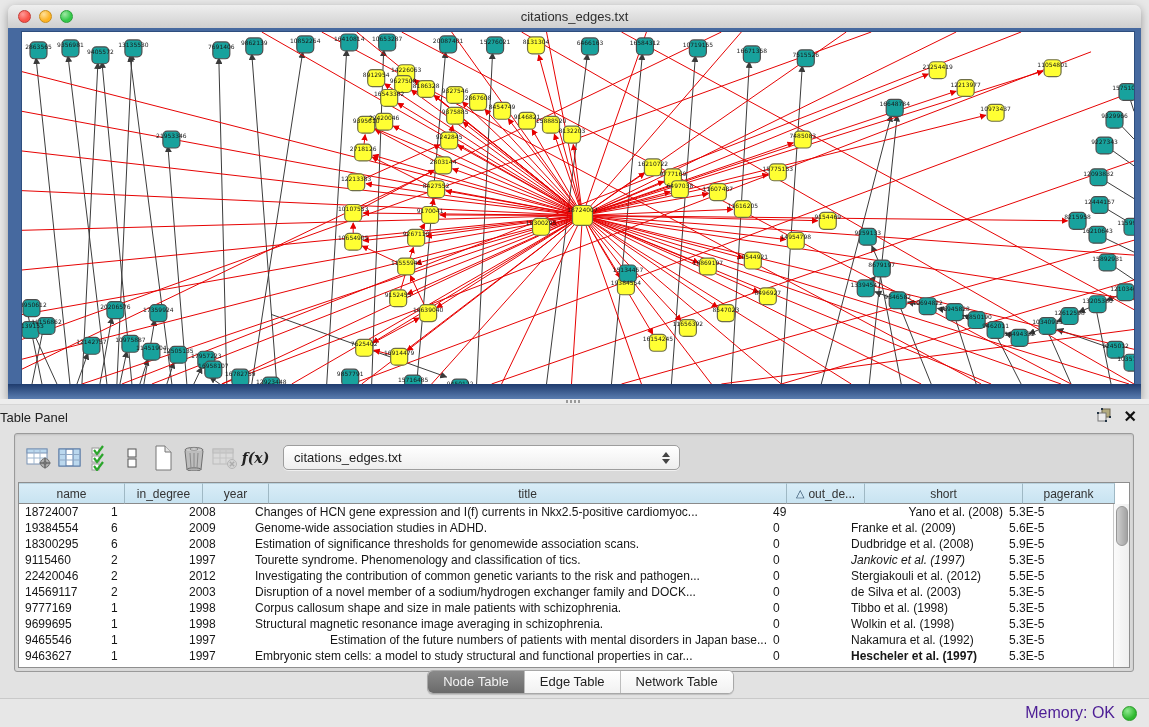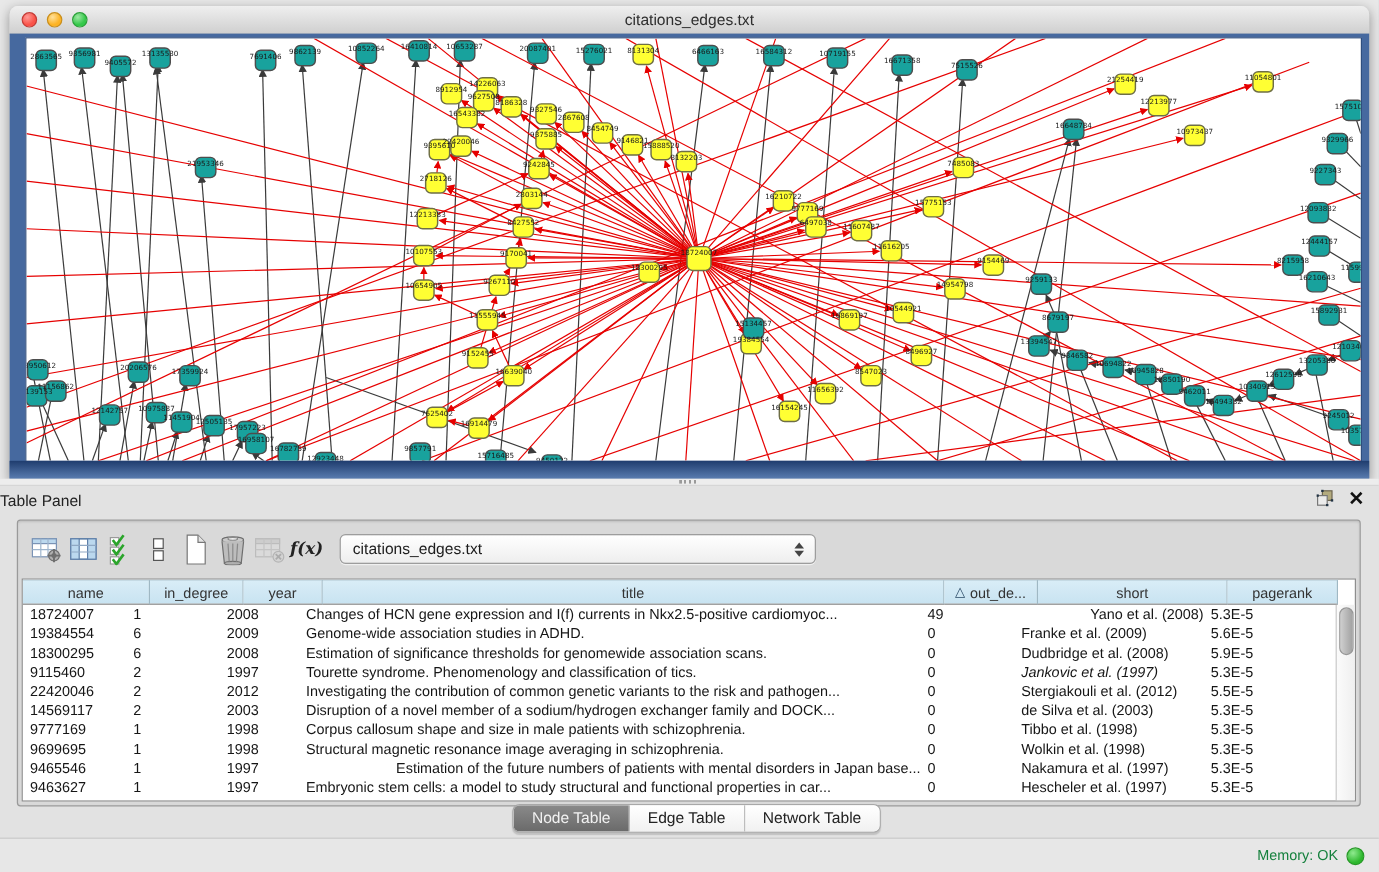"Nakamura et al. (1997)" div.tcell { text: 1997 -> 1992 }
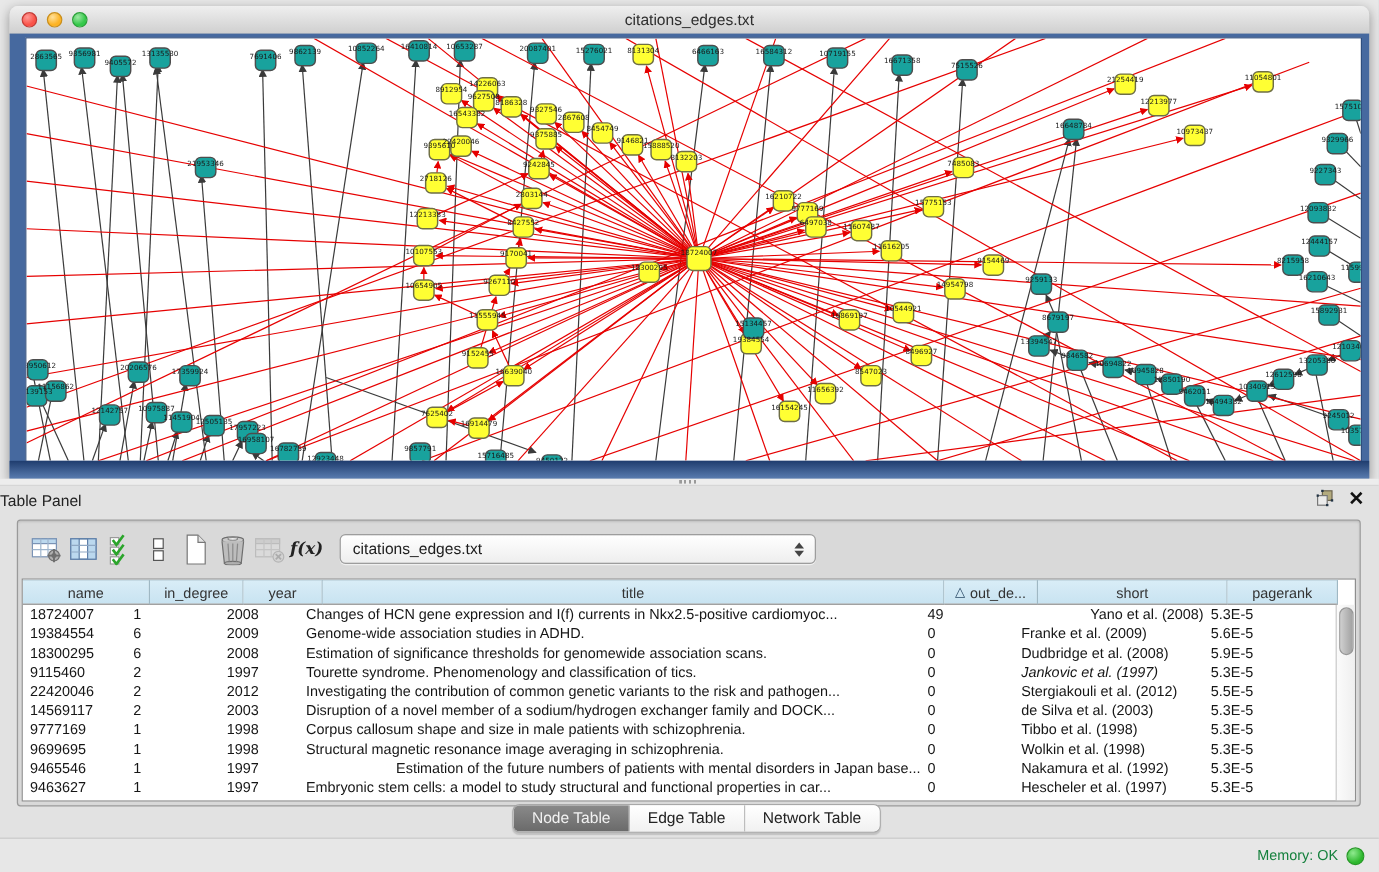"Hescheler et al. (1997)" div.tcell { font-weight: none -> bold }
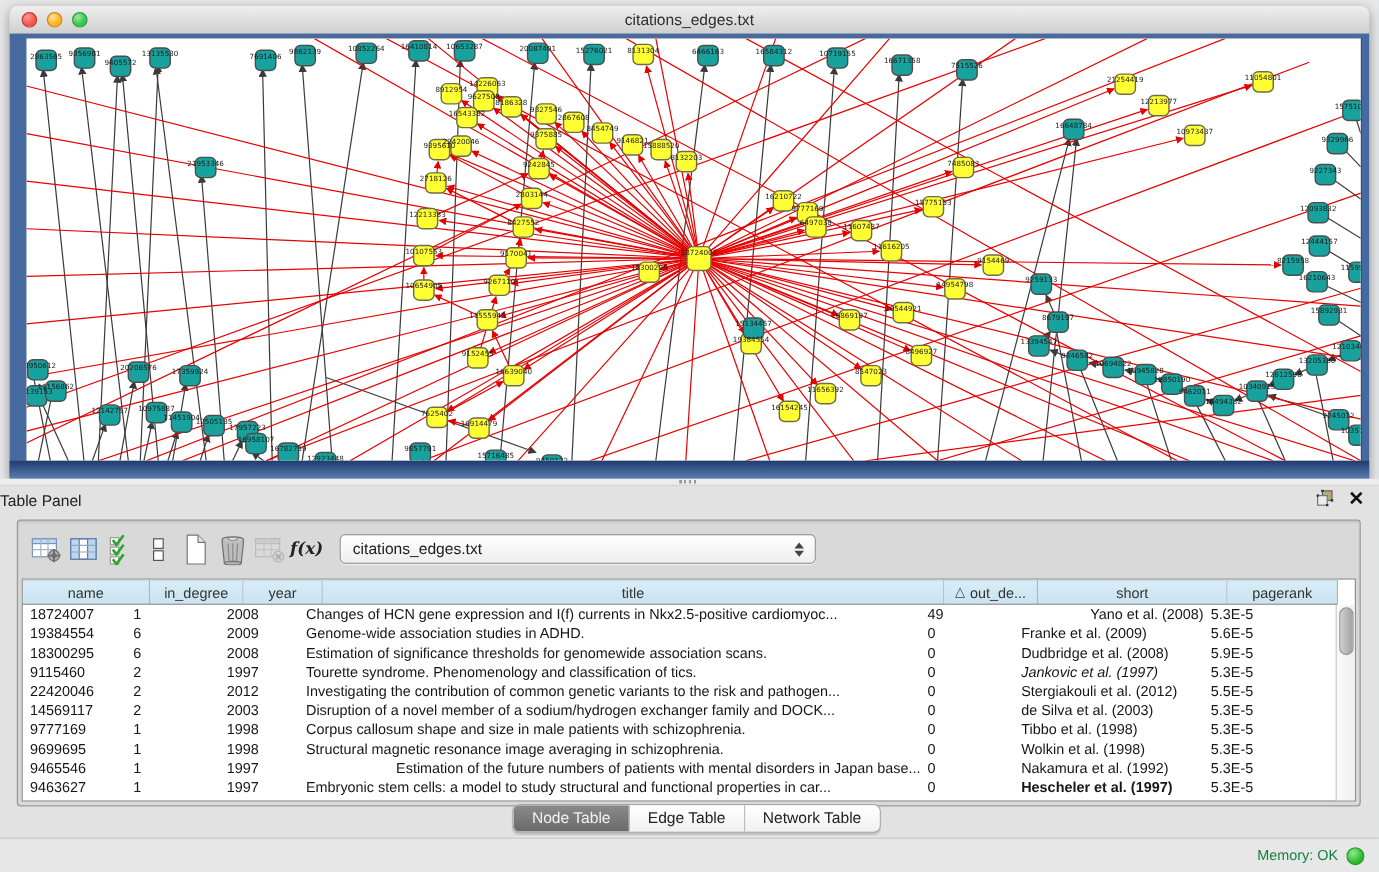"Memory: OK" .mem-label { color: #15803d -> #4c1d95; font-size: 12px -> 16px }
